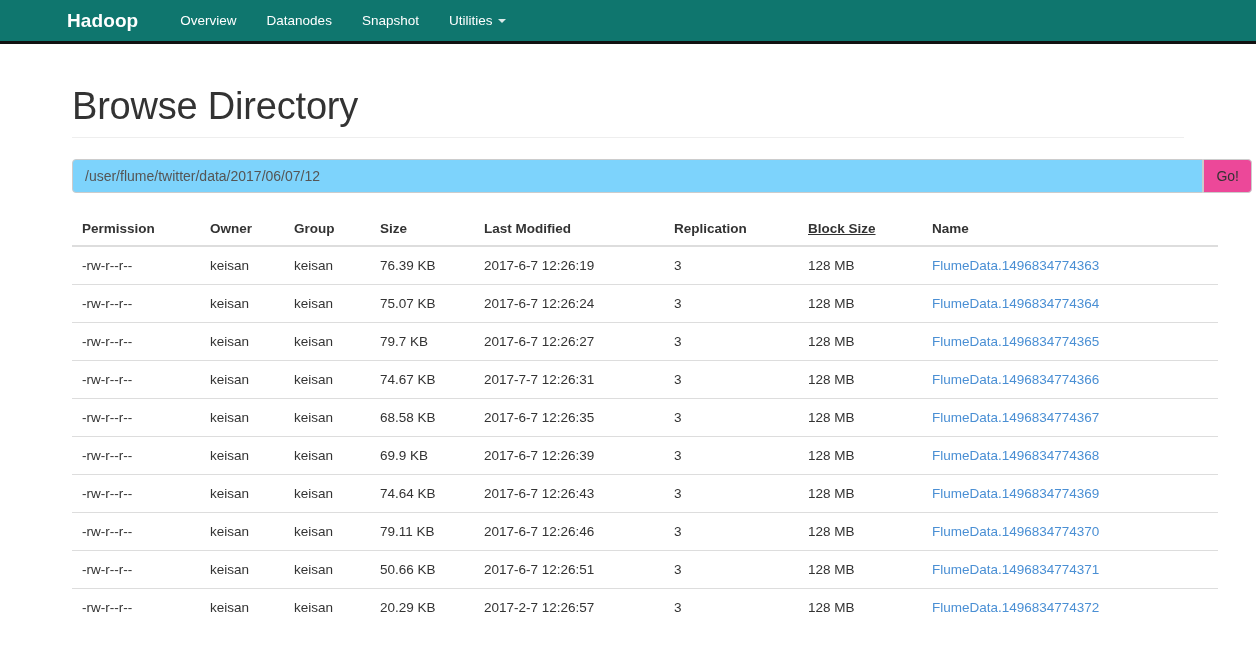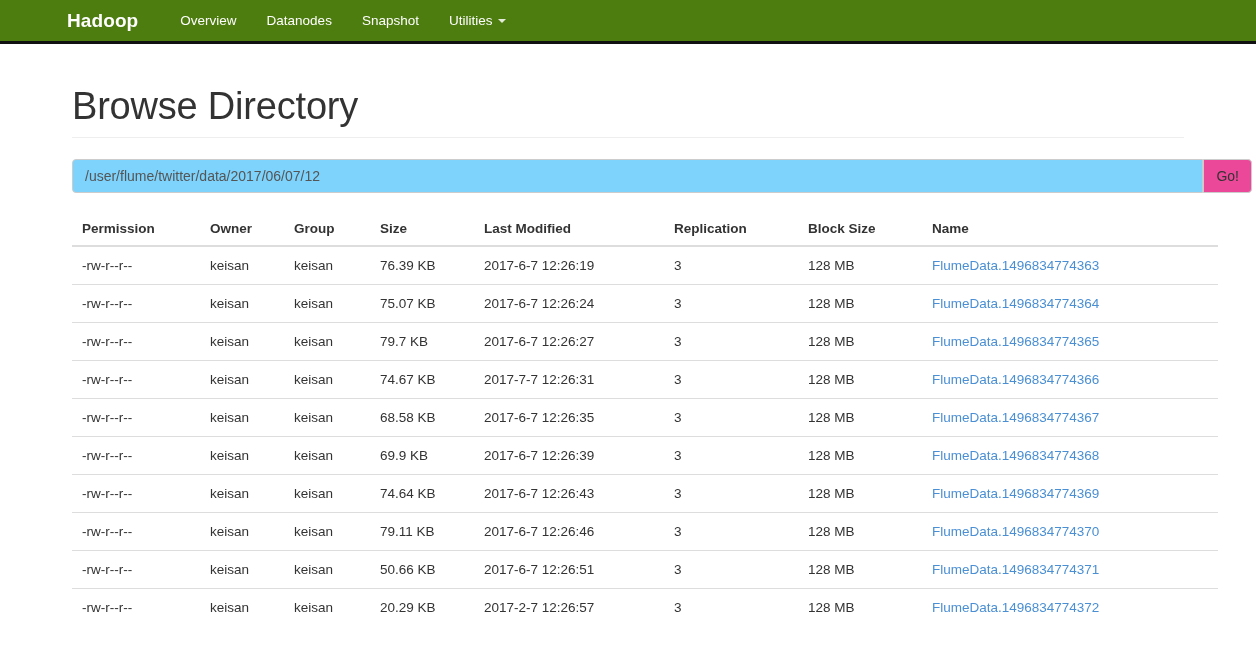"Hadoop" .navbar { background: #4d7c0f -> #0f766e }
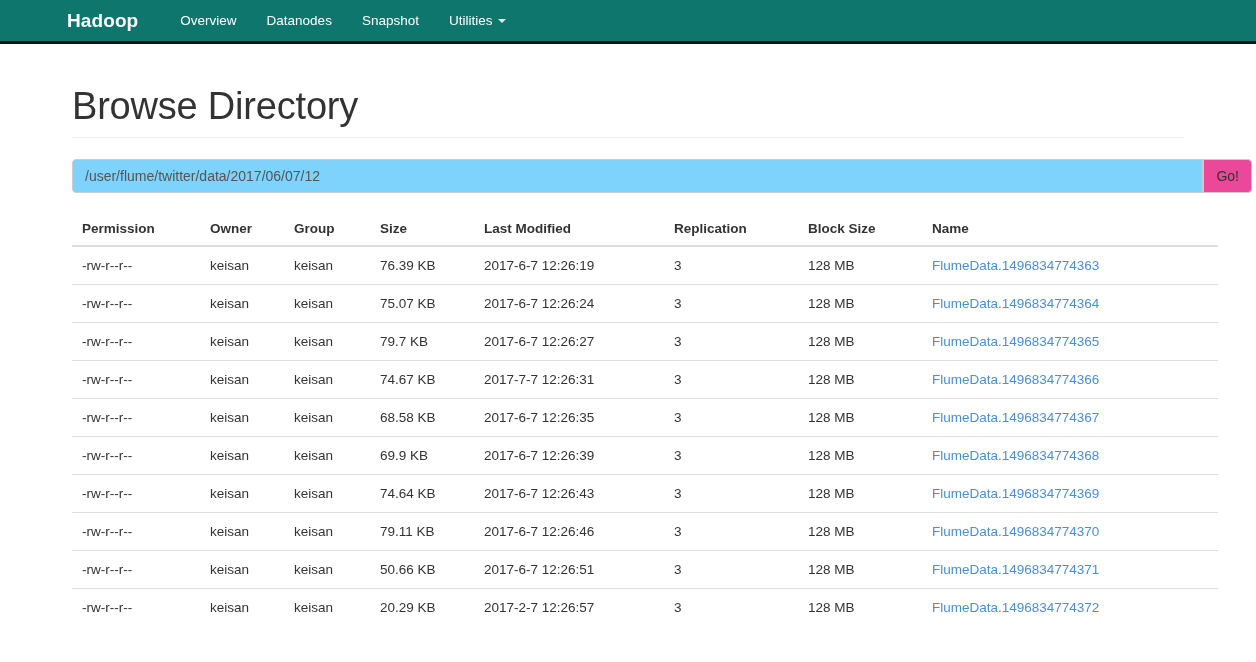"Block Size" .col-blocksize { text-decoration: none -> underline }
